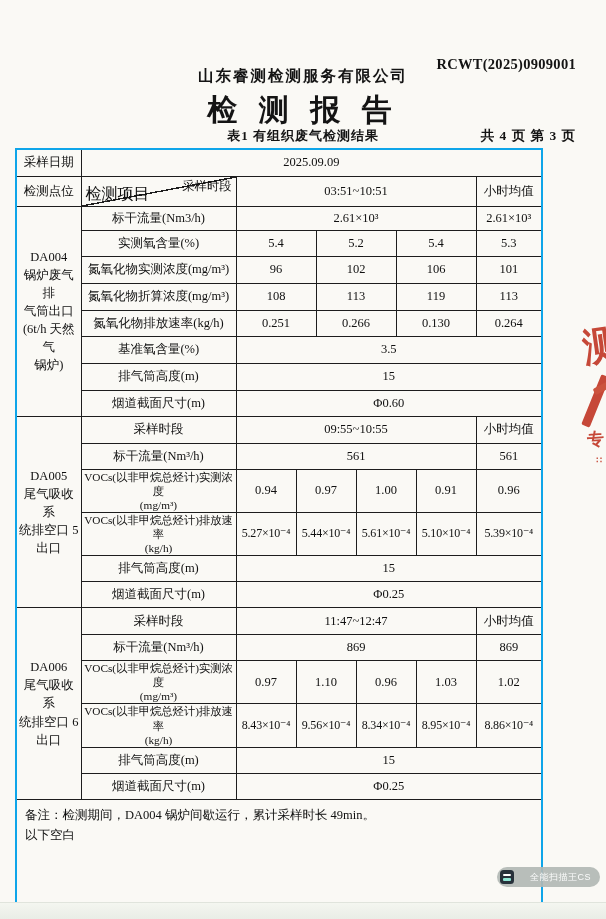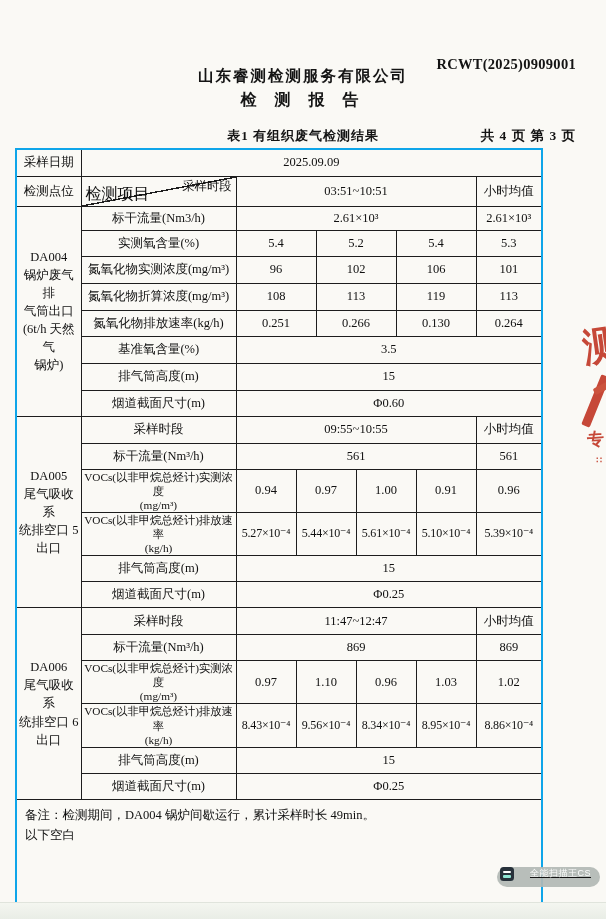"检 测 报 告" .report-title { font-size: 16px -> 30px }
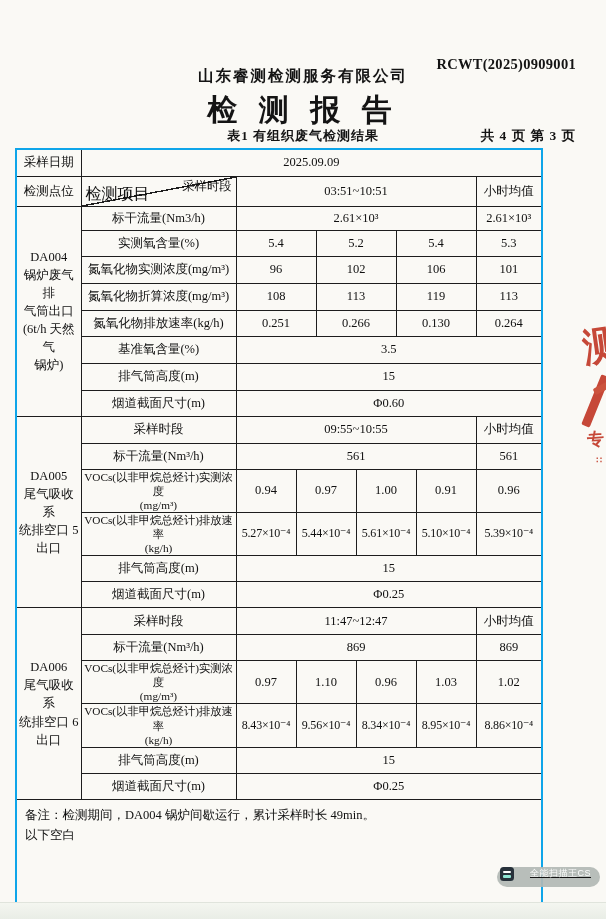"全能扫描王CS" .wm-badge { align-items: none -> center; text-decoration: underline -> none }
